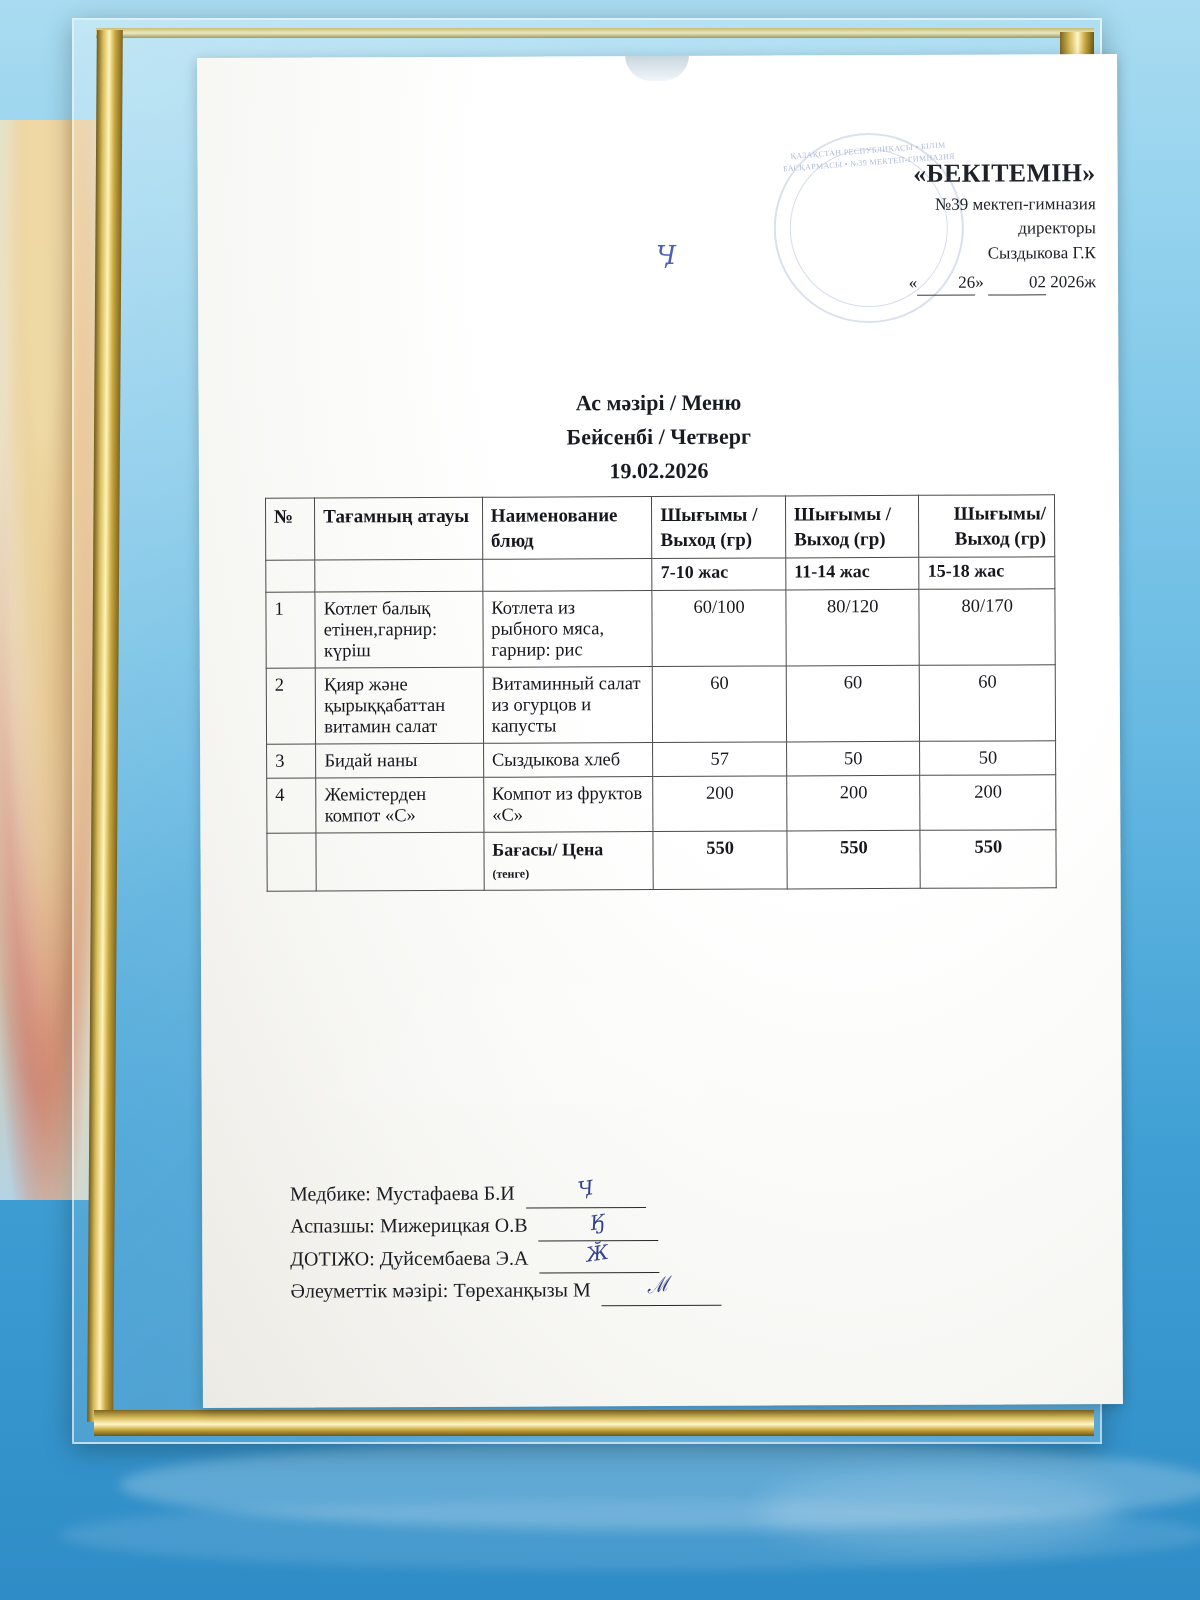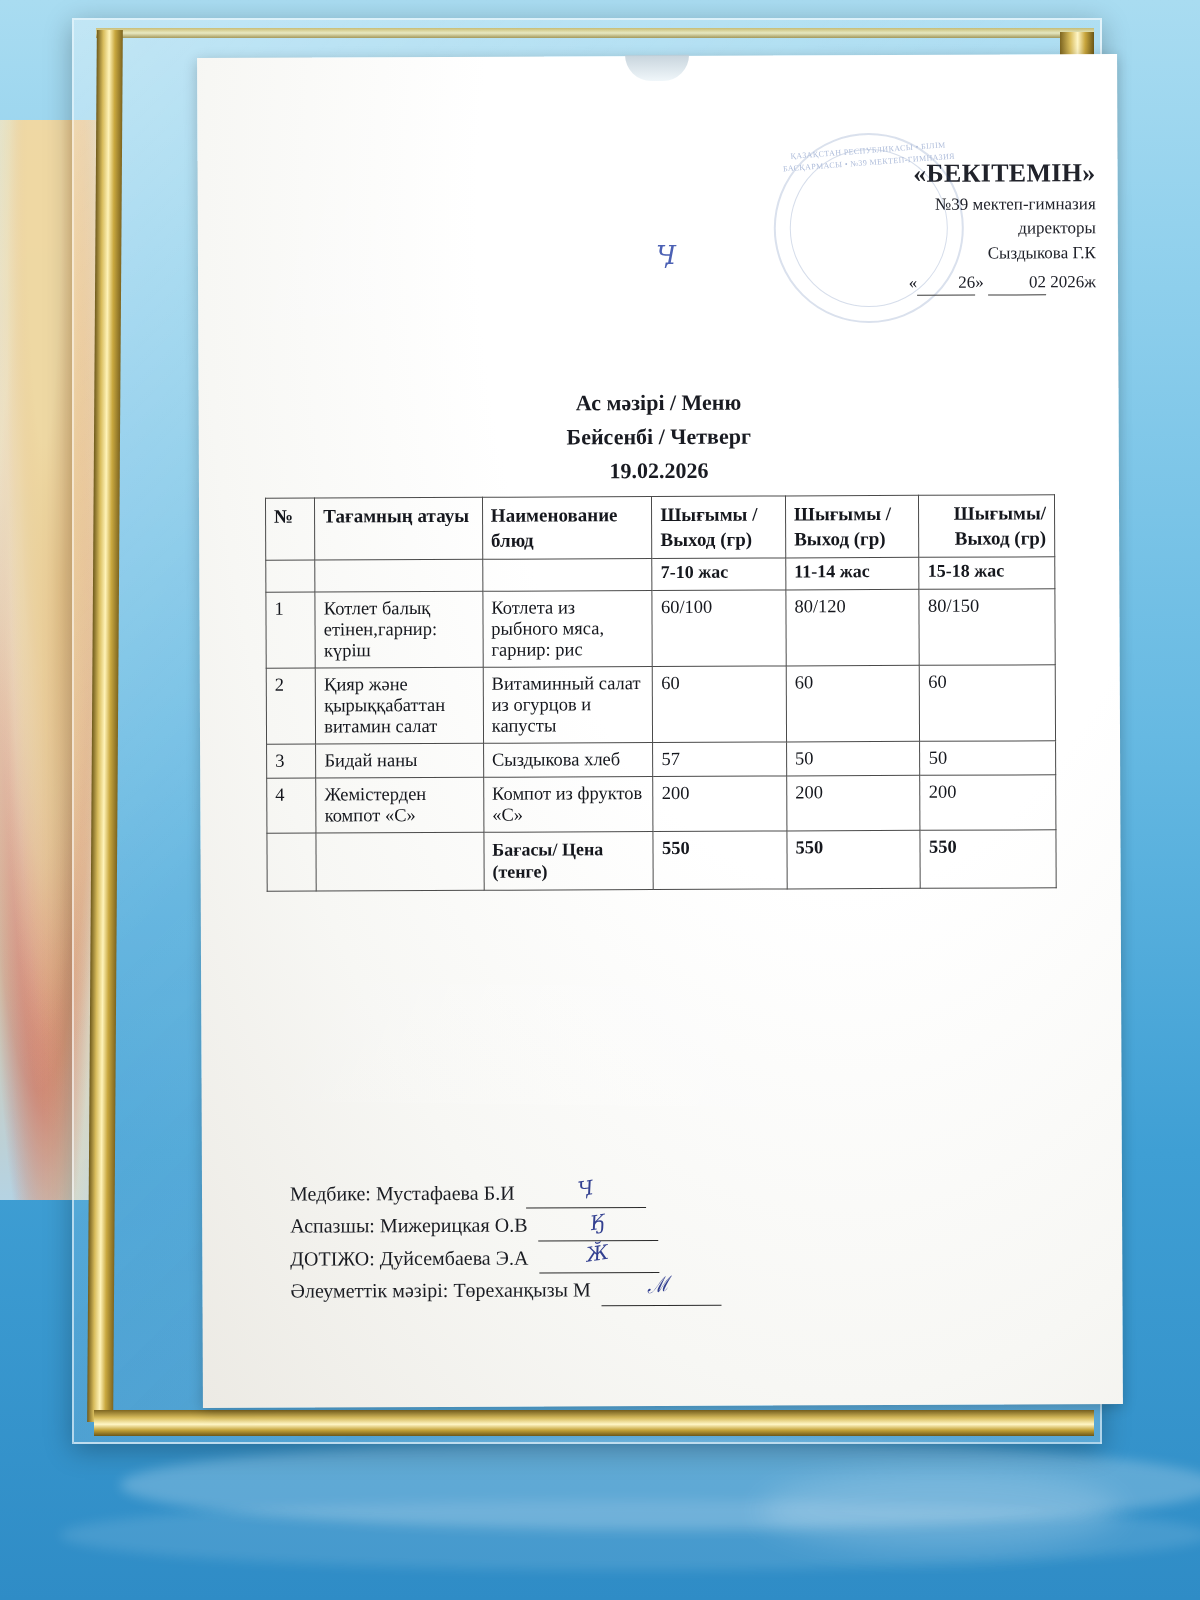"60/100" #menu-table tbody td.c-out { text-align: left -> center }
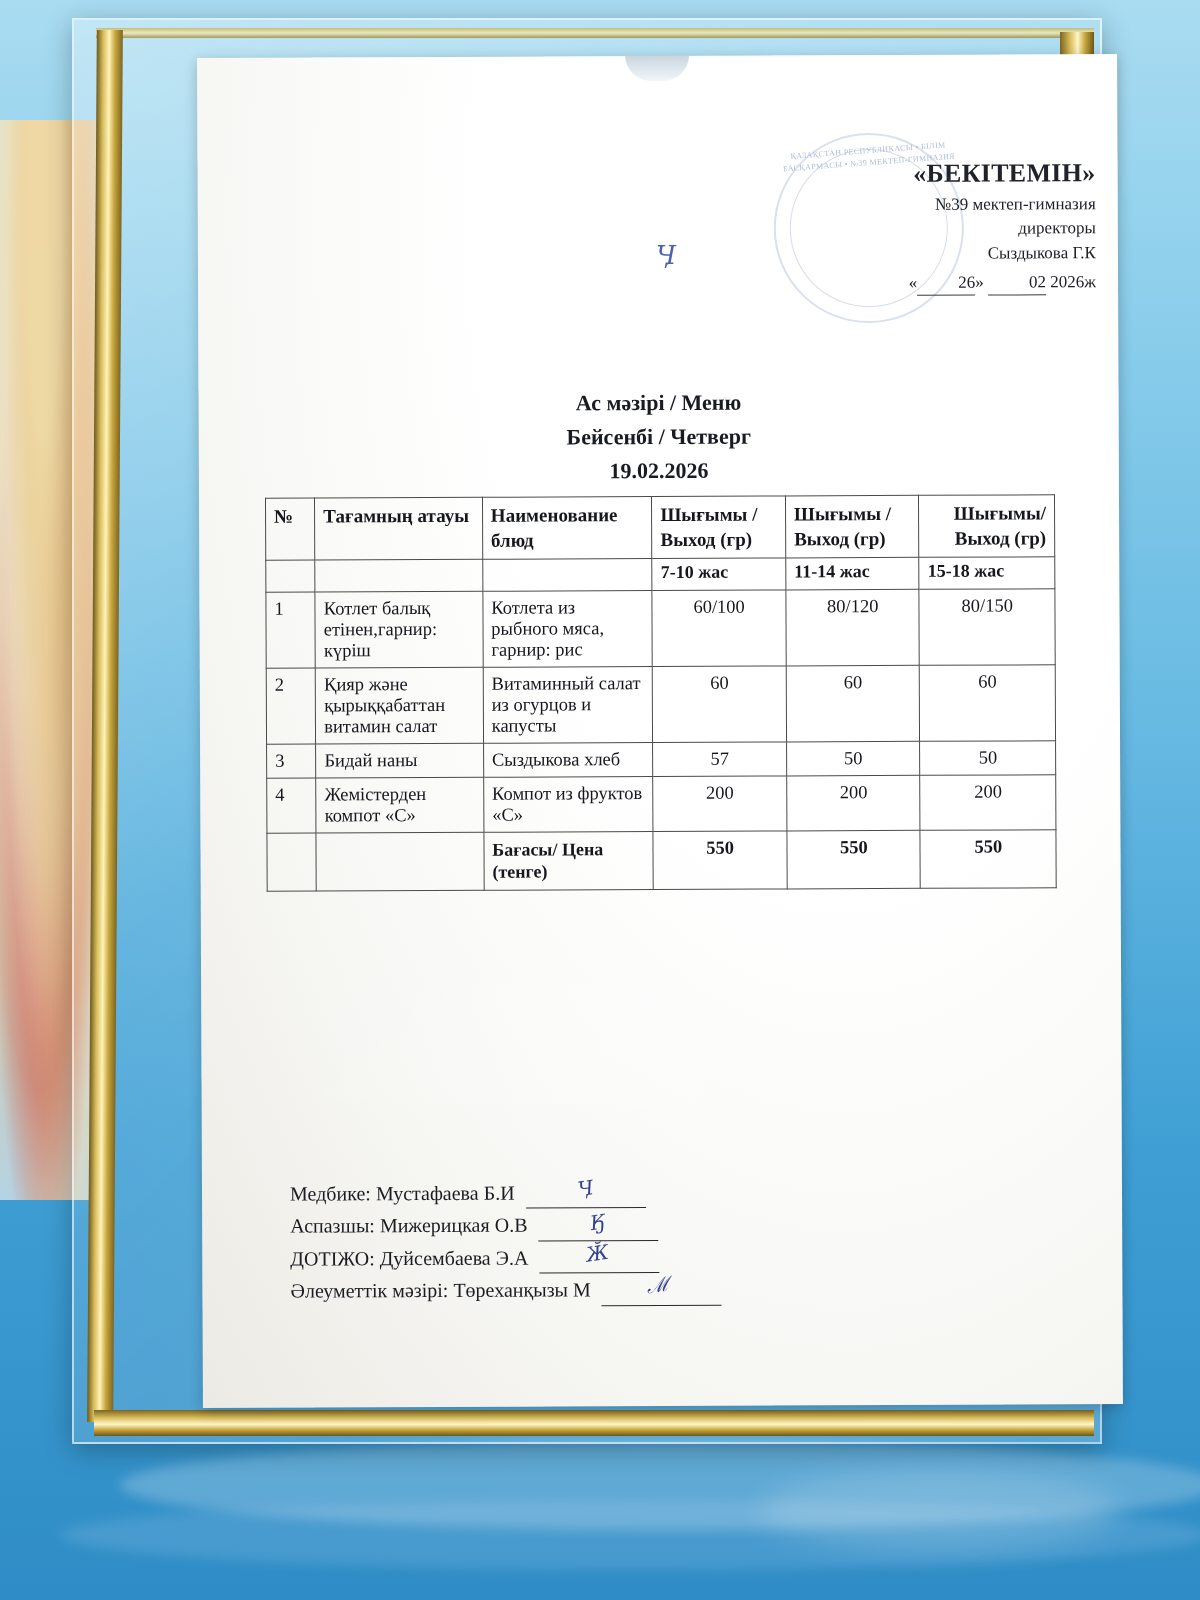"80/150" td.c-out { text: 80/150 -> 80/170 }
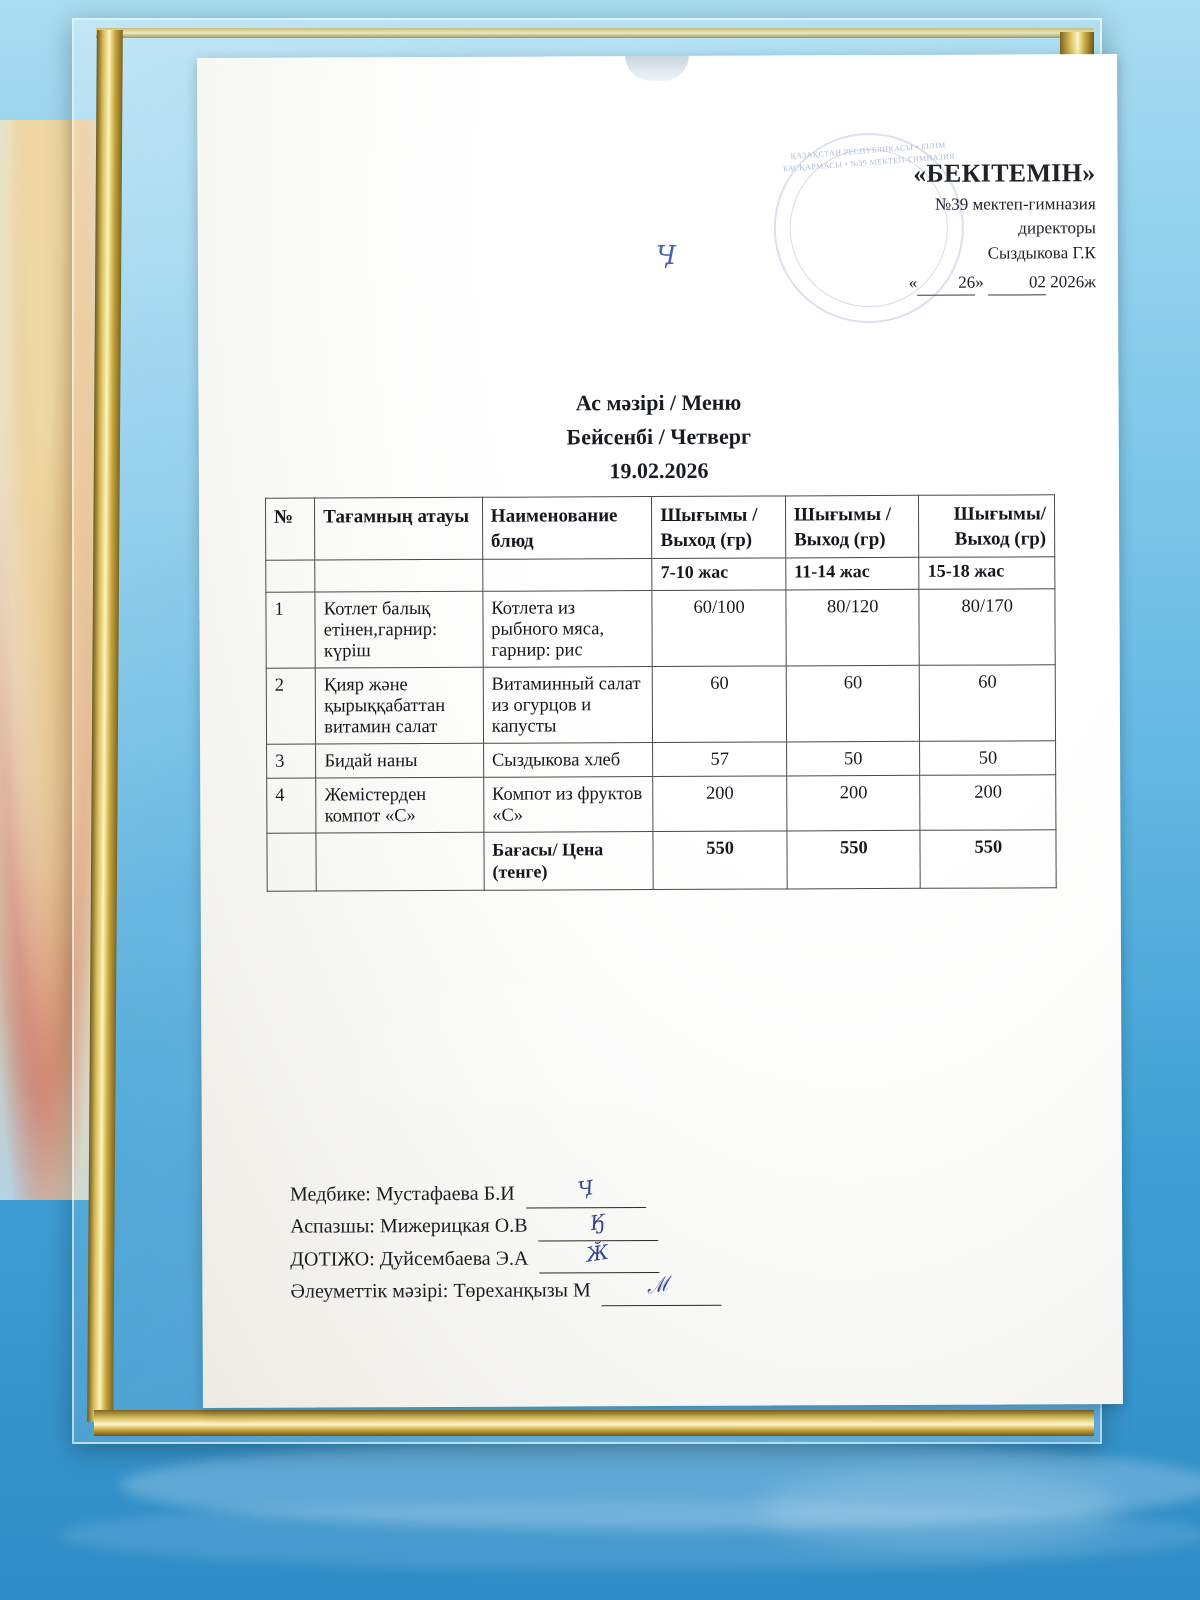"(тенге)" #menu-table .price .lbl small { font-size: 18px -> 12px }
